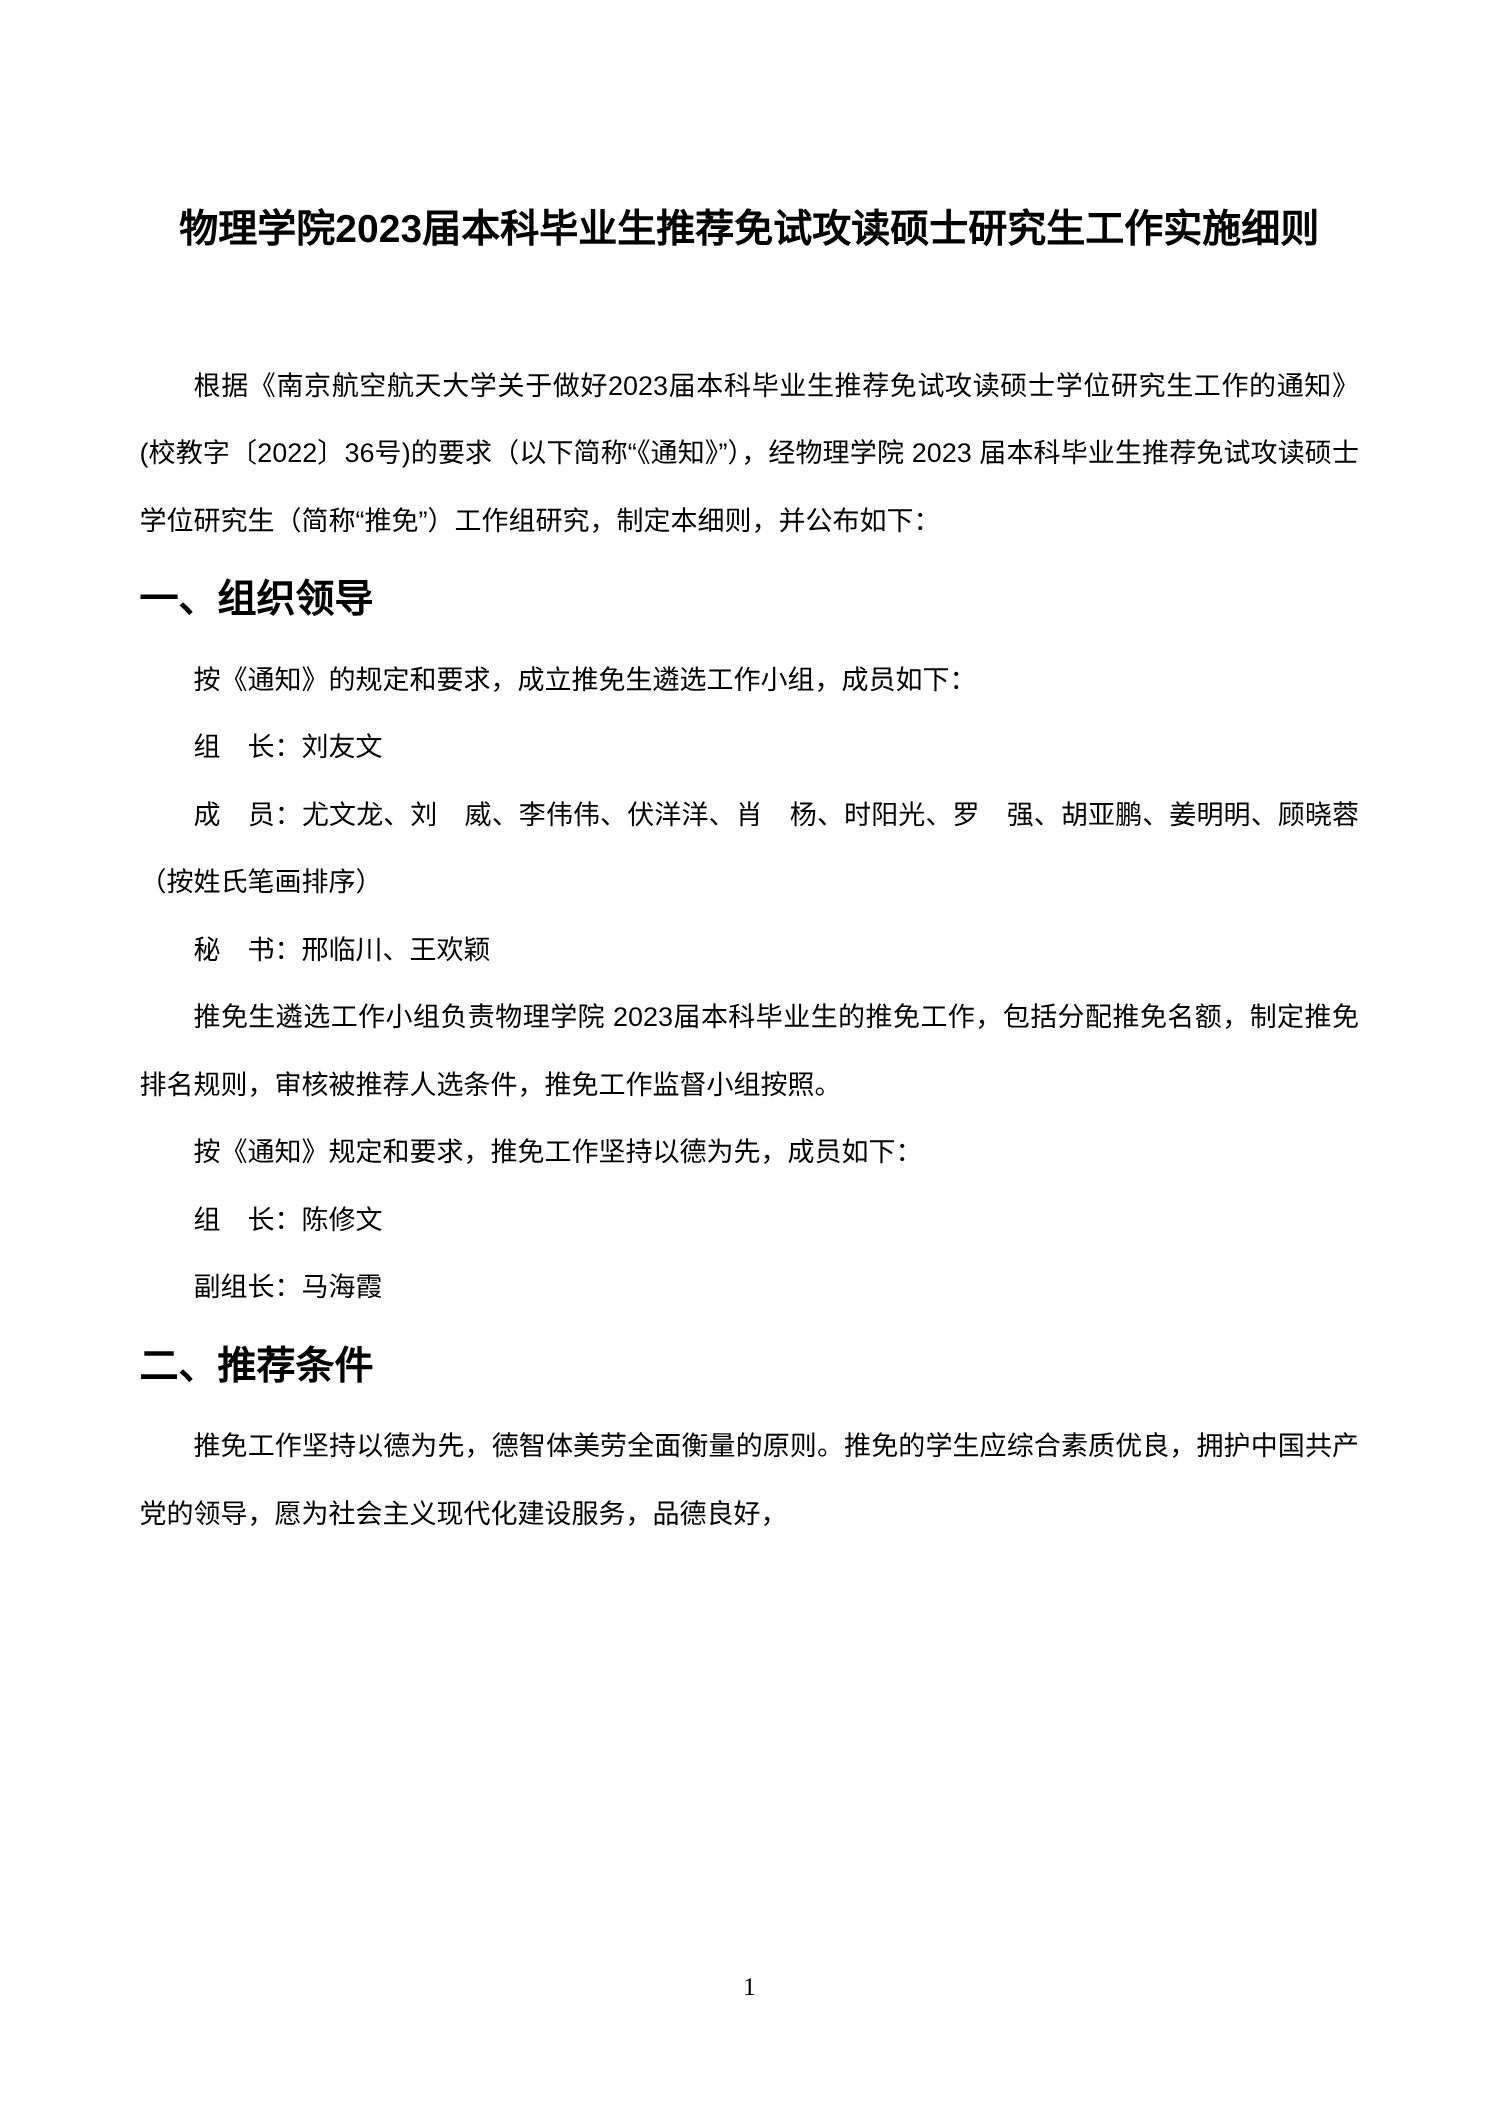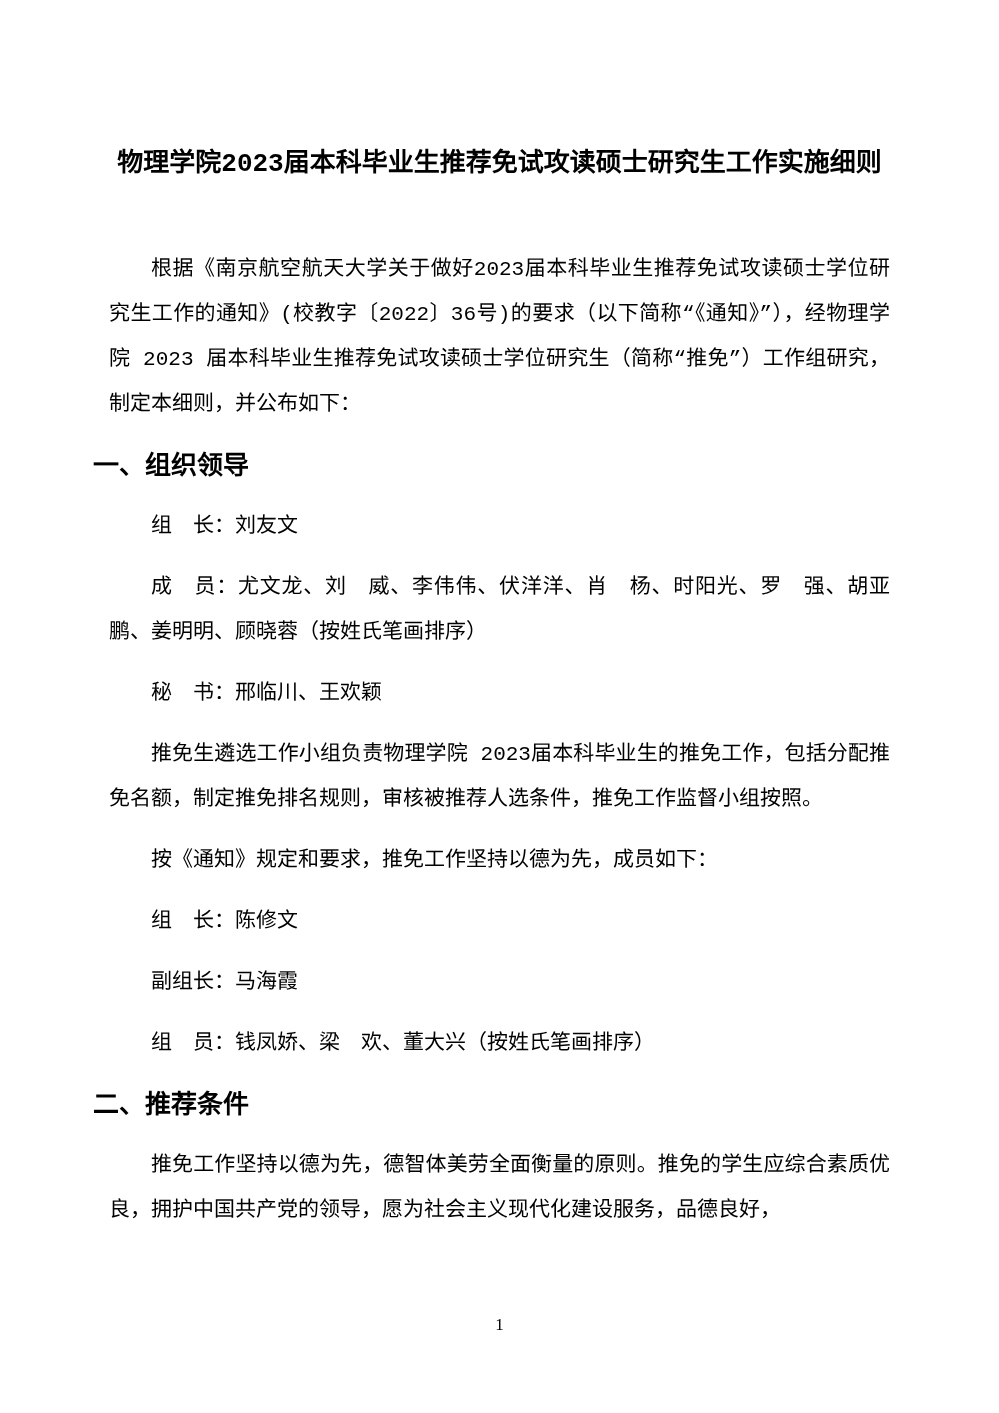"物理学院2023届本科毕业生推荐免试攻读硕士研究生工作实施细则" .doc-title { font-family: Liberation Mono, monospace -> Liberation Sans, sans-serif; margin: 16px 0 63px 0 -> 4px 0 63px 0 }
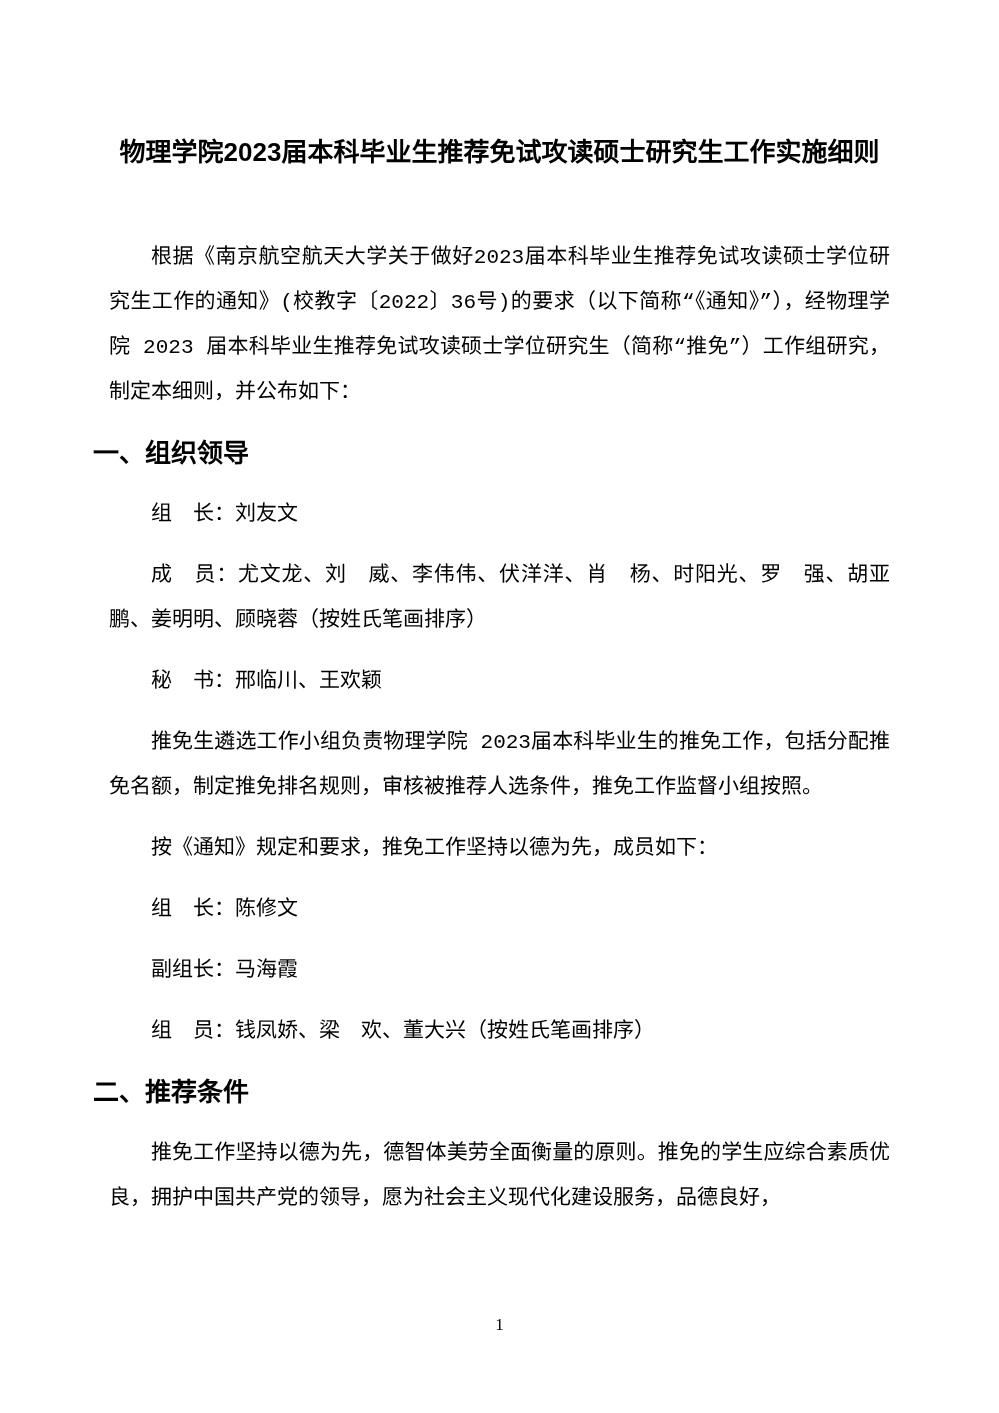"根据《南京航空航天大学关于做好2023届本科毕业生推荐免试攻读硕士学位研究生工作" .para { font-family: Liberation Mono, monospace -> Liberation Sans, sans-serif; font-size: 21px -> 18px; margin: 16px -> 0 }
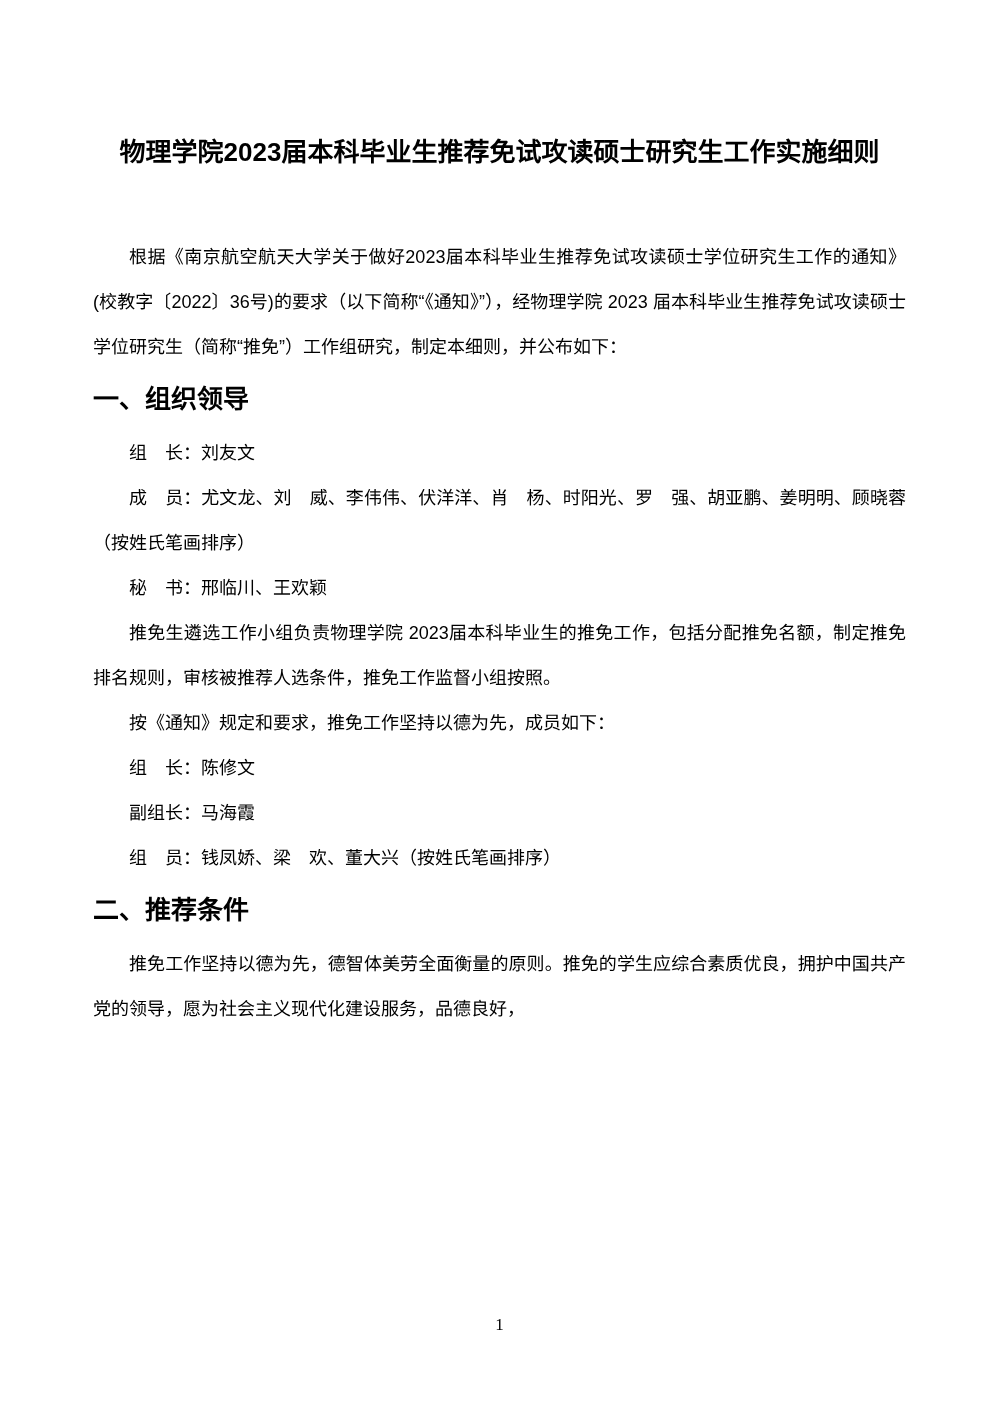"按《通知》的规定和要求，成立推免生遴选工作小组，成员如下：" p.para { html: none -> <p>按《通知》的规定和要求，成立推免生遴选工作小组，成员如下：</p> }
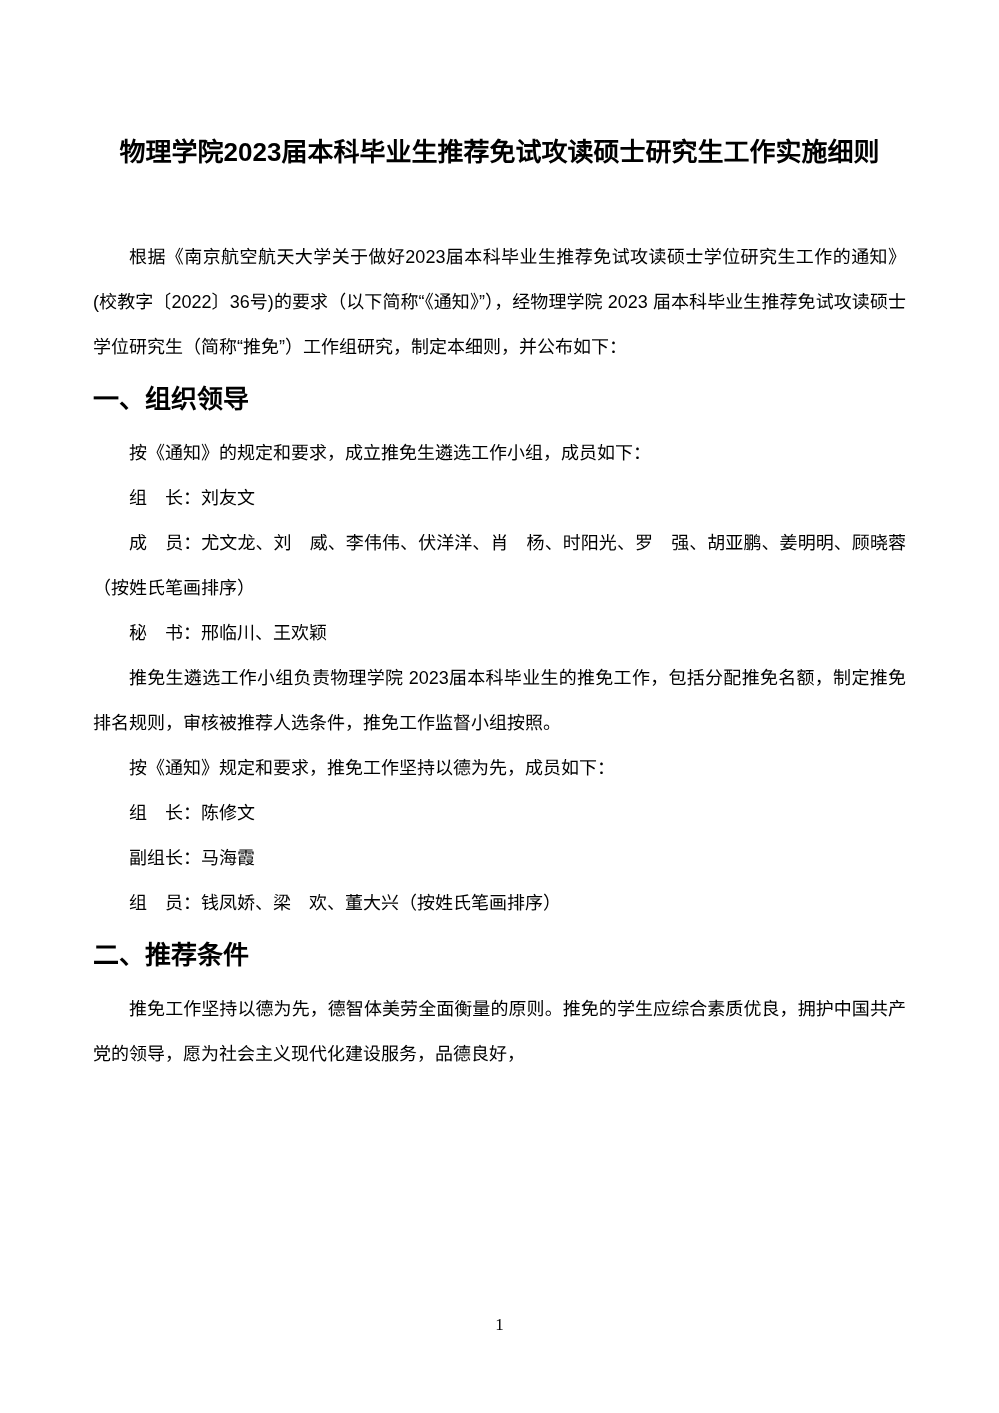"组 员：钱凤娇、梁 欢、董大兴（按姓氏笔画排序）" p.para { html: <p>组 员：钱凤娇、梁 欢、董大兴（按姓氏笔画排序）</p> -> none }
